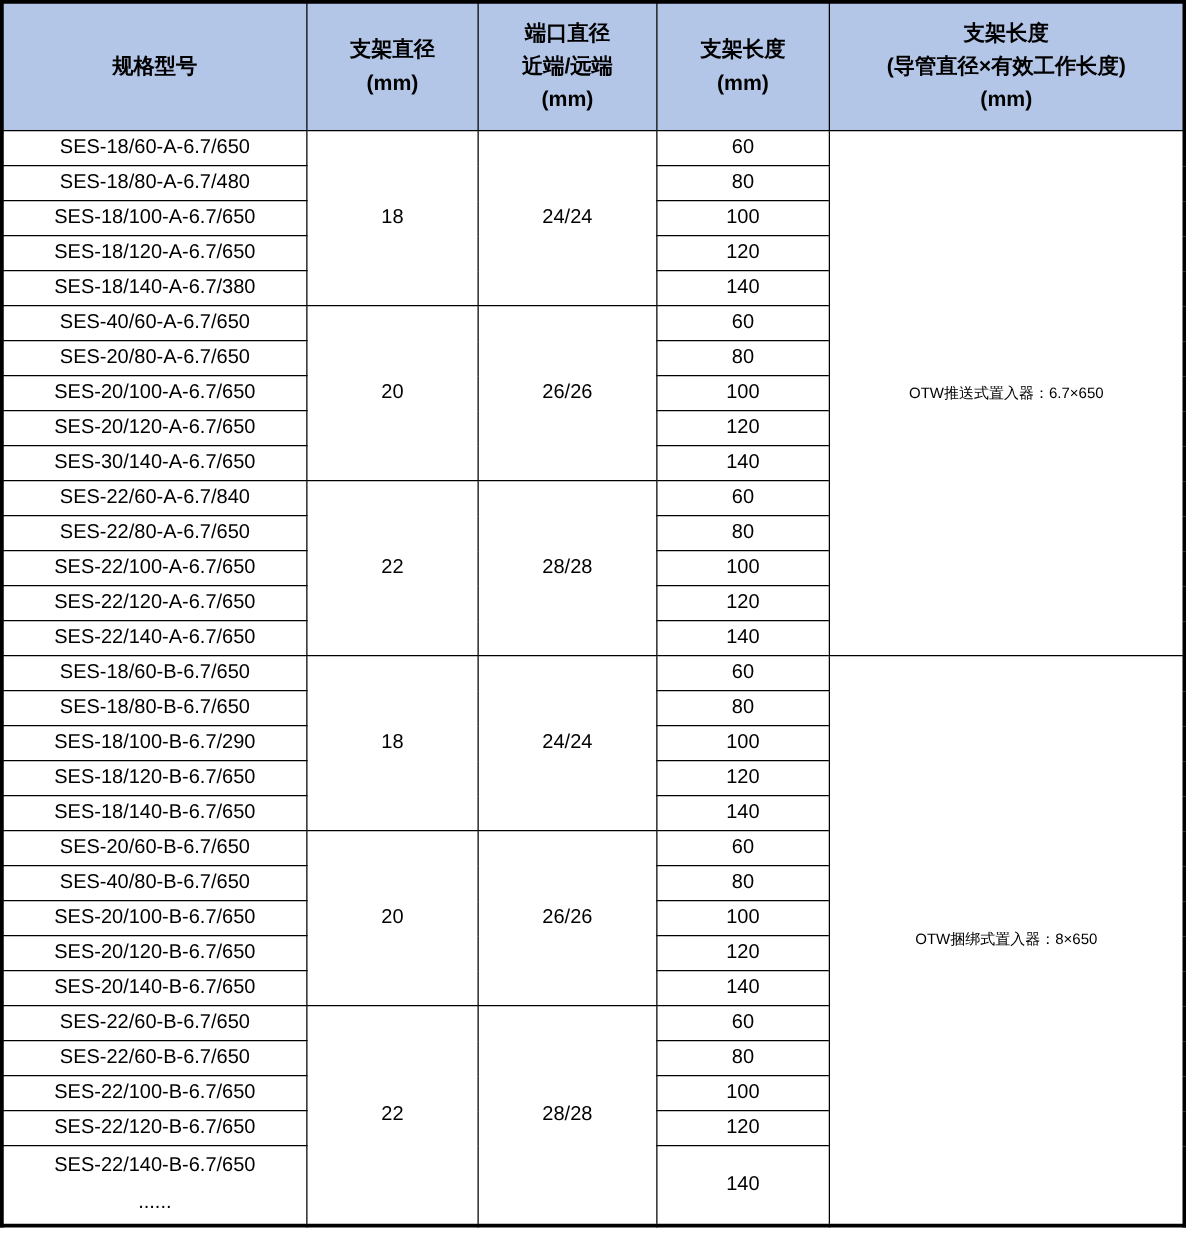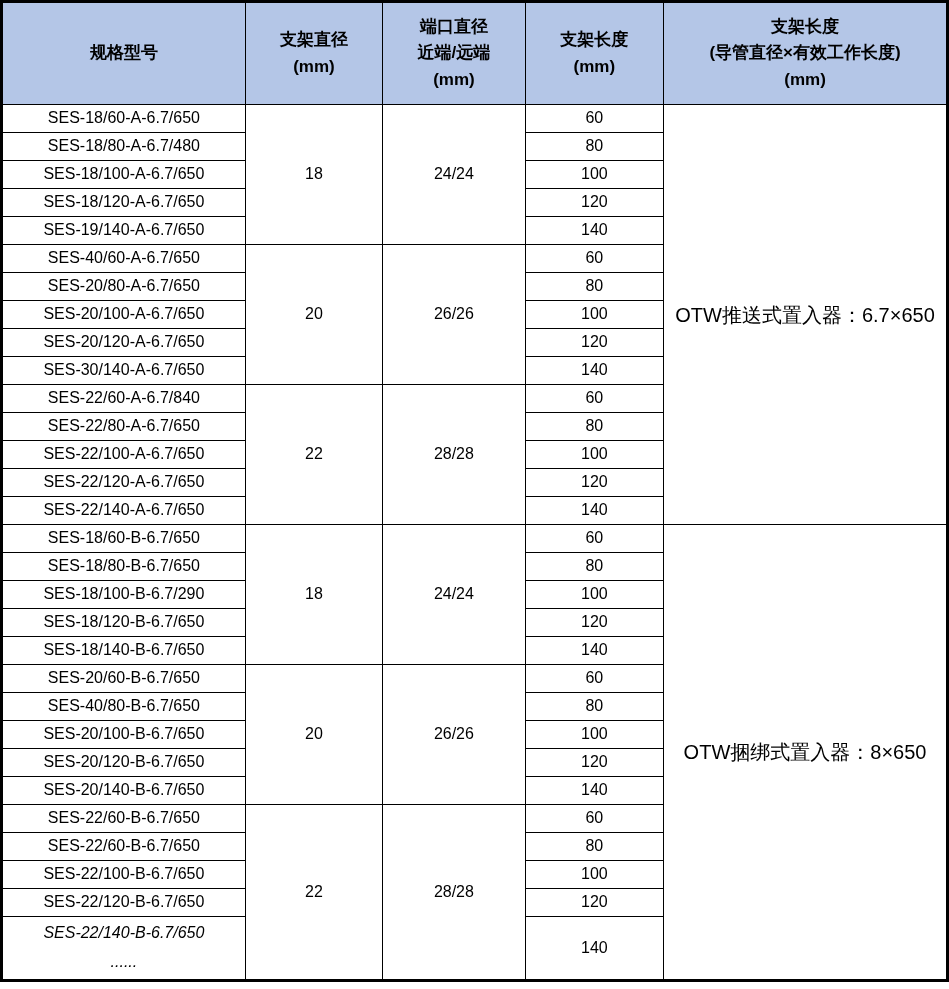"SES-19/140-A-6.7/650" td { text: SES-19/140-A-6.7/650 -> SES-18/140-A-6.7/380 }
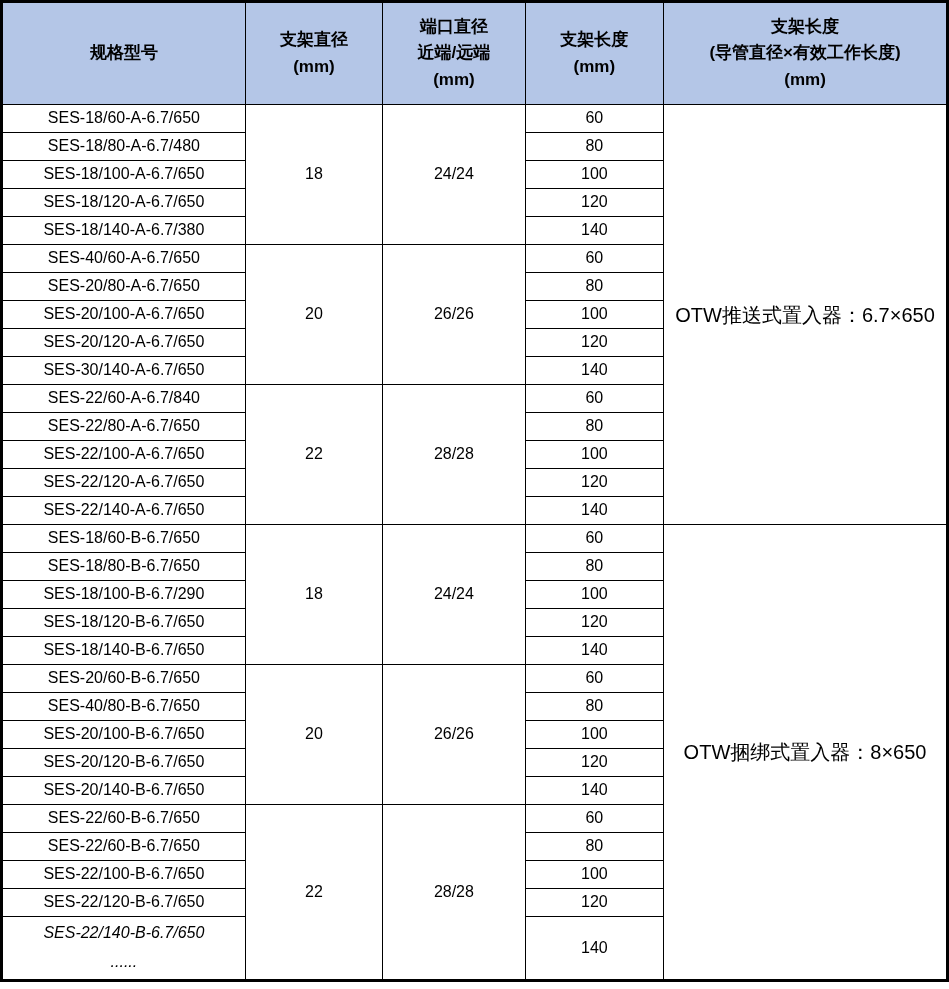"OTW推送式置入器：6.7×650" td.delivery { font-size: 20px -> 12px }
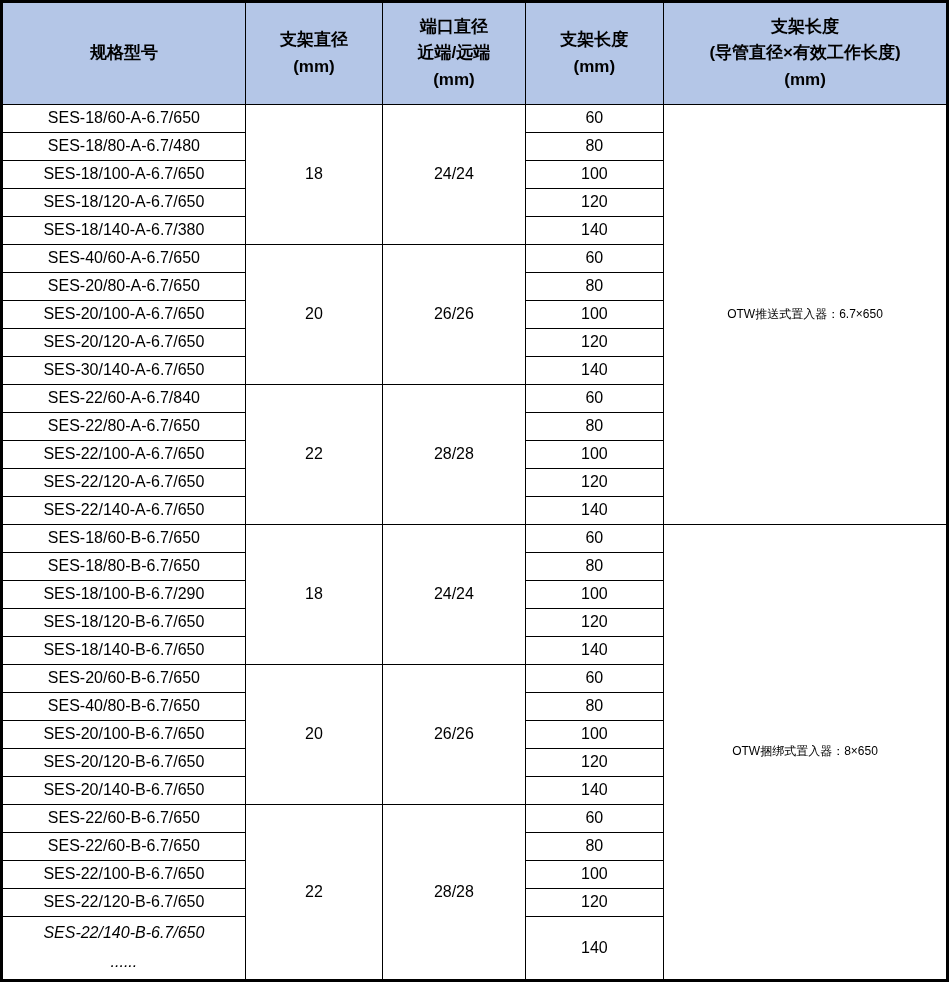"SES-22/140-B-6.7/650" tr.tall td.model-two div { font-style: italic -> none }
